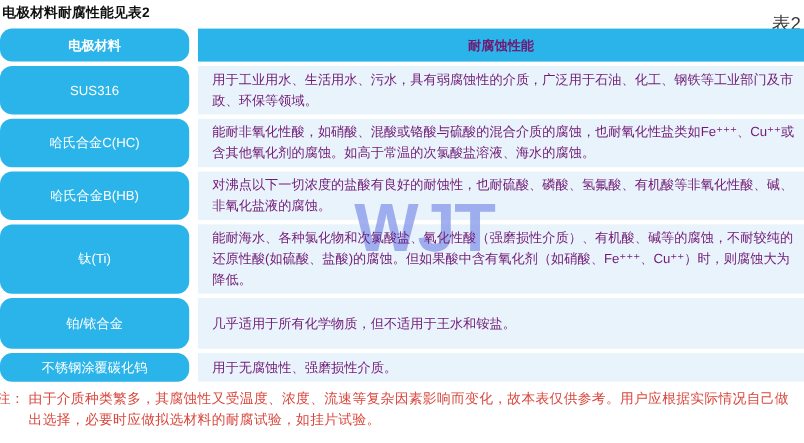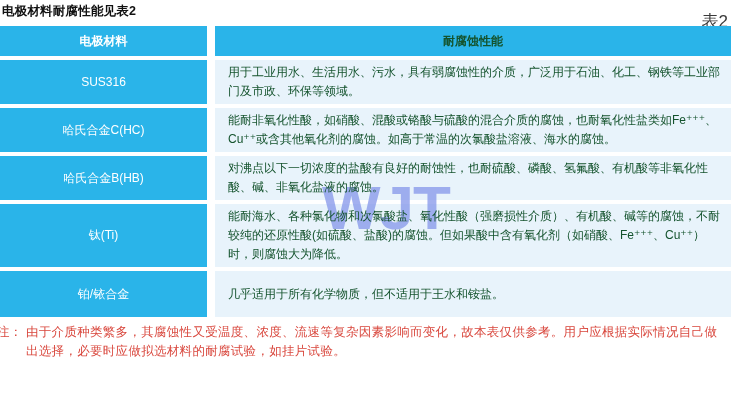"电极材料" .mat-cell { border-radius: none -> 11px; width: 207px -> 172px }
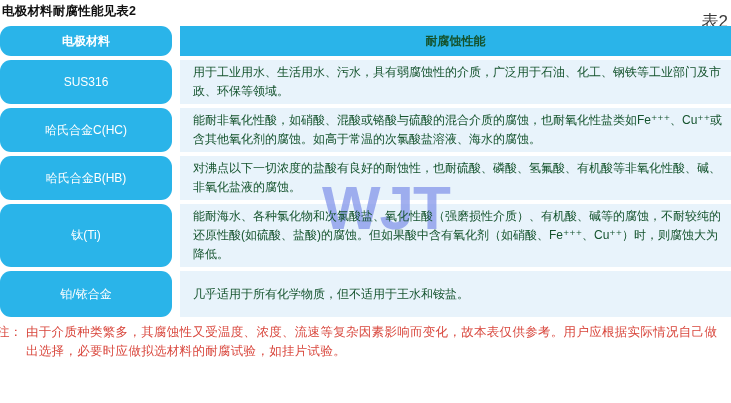"耐腐蚀性能" .perf-cell span { color: #14532d -> #701a75 }
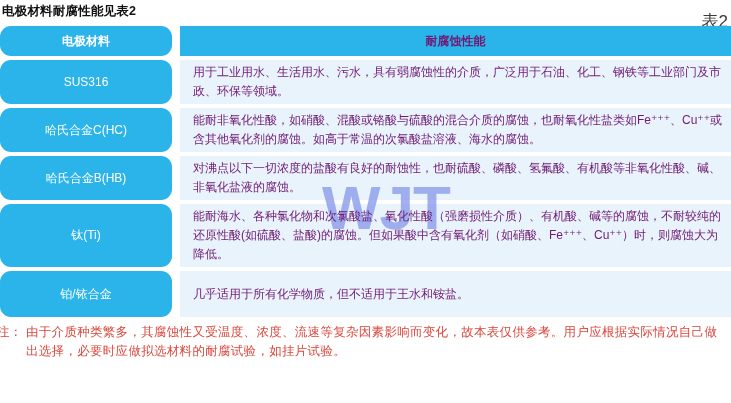"不锈钢涂覆碳化钨" div.trow { html: none -> <div> <div> <span>不锈钢涂覆碳化钨</span> </div> <div> <span>用于无腐蚀性、强磨损性介质。</span> </div> </div> }
